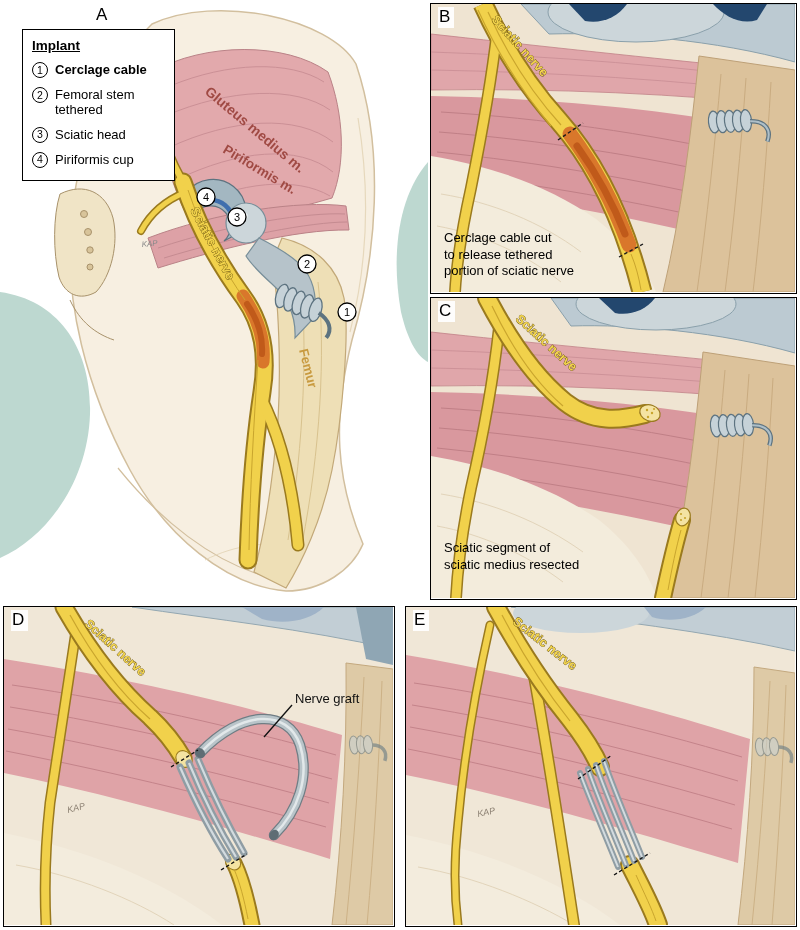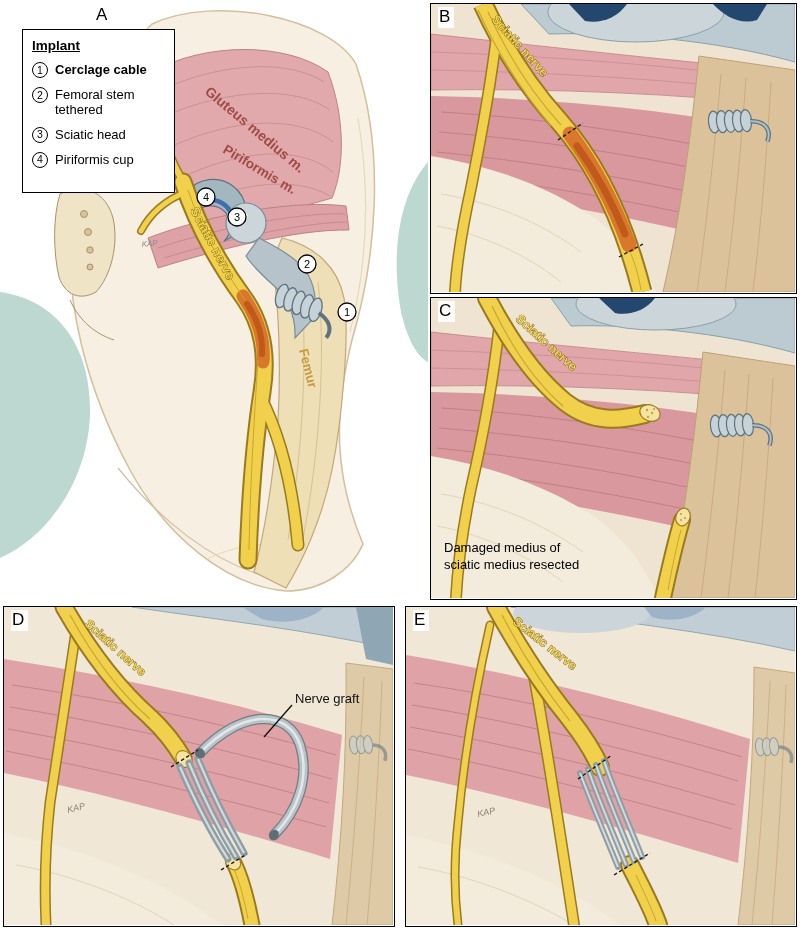"Implant" .legend { padding: 8px 9px 24px 9px -> 8px 9px 12px 9px }
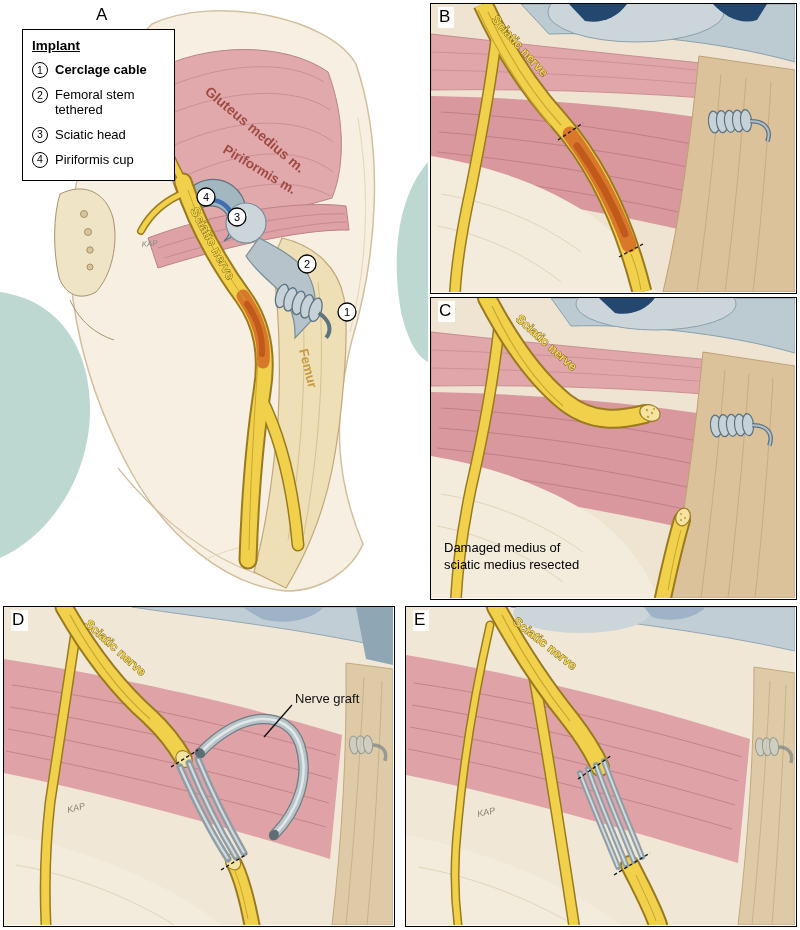"Cerclage cable cut" div.caption { html: none -> <div> <span>Cerclage cable cut</span> <span>to release tethered</span> <span>portion of sciatic nerve</span> </div> }
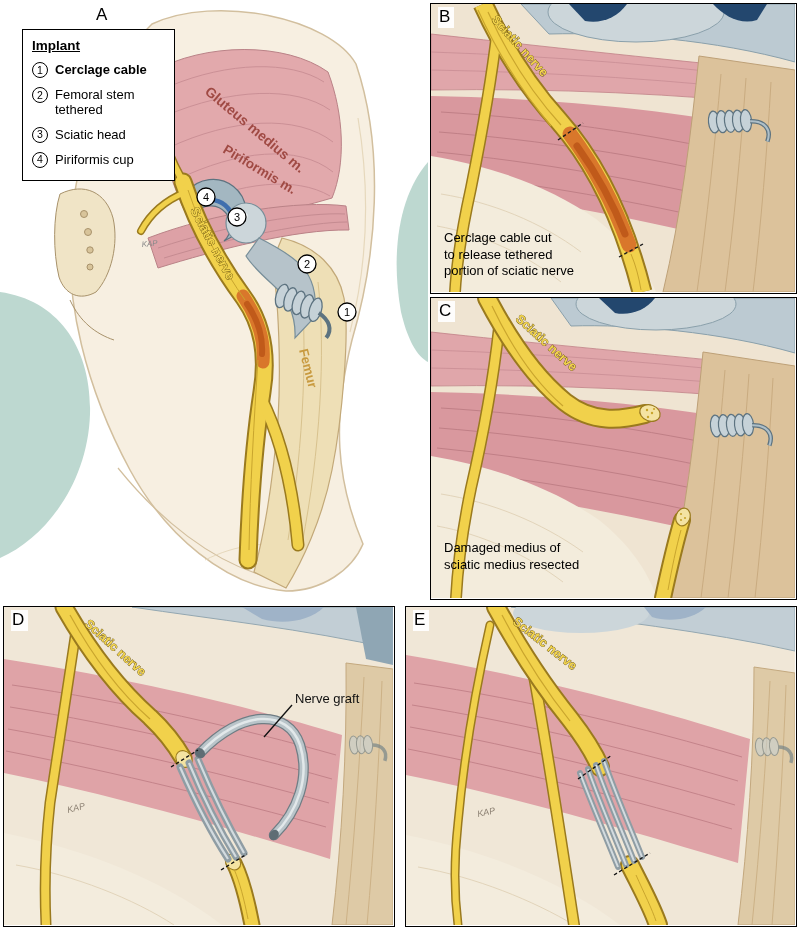"Damaged medius of" span { text: Damaged medius -> Sciatic segment }
